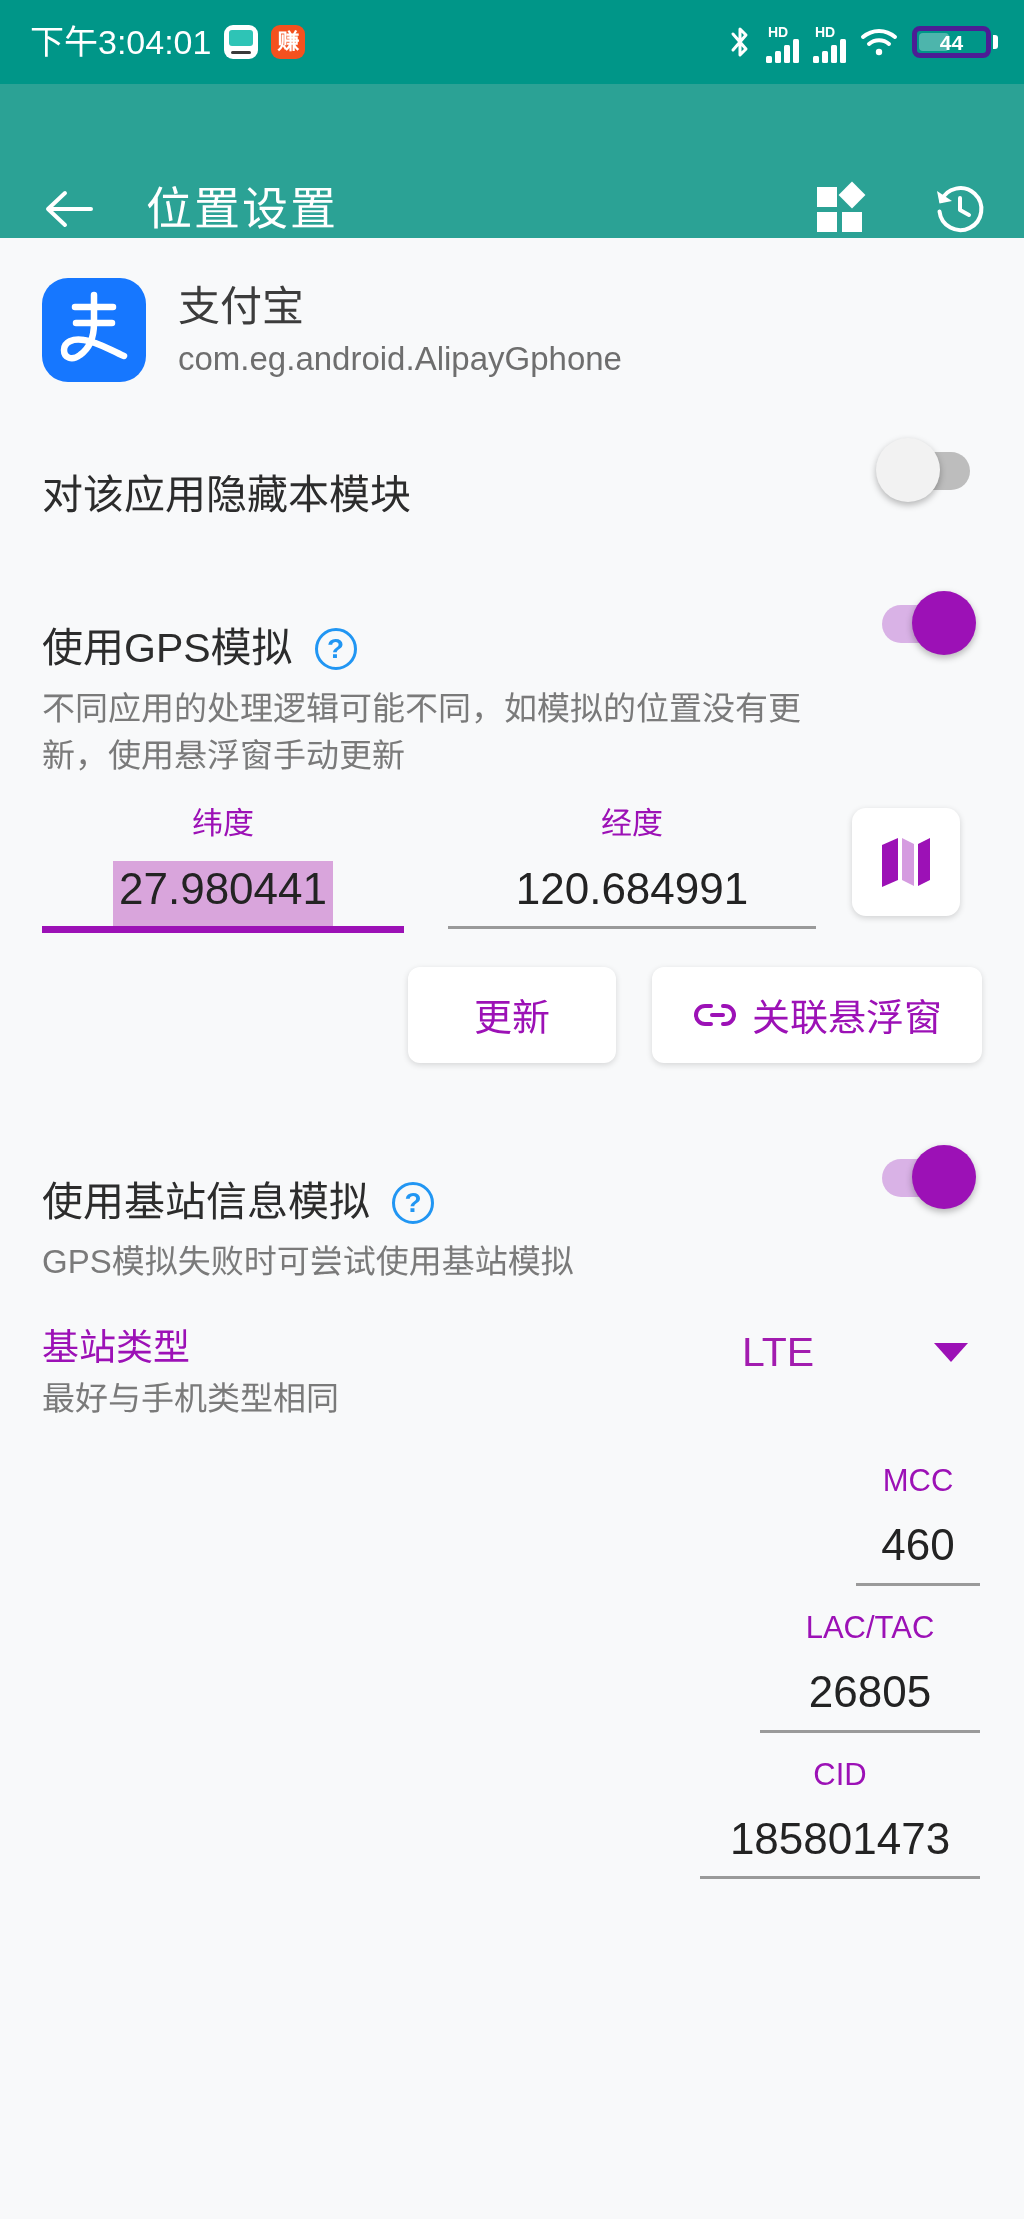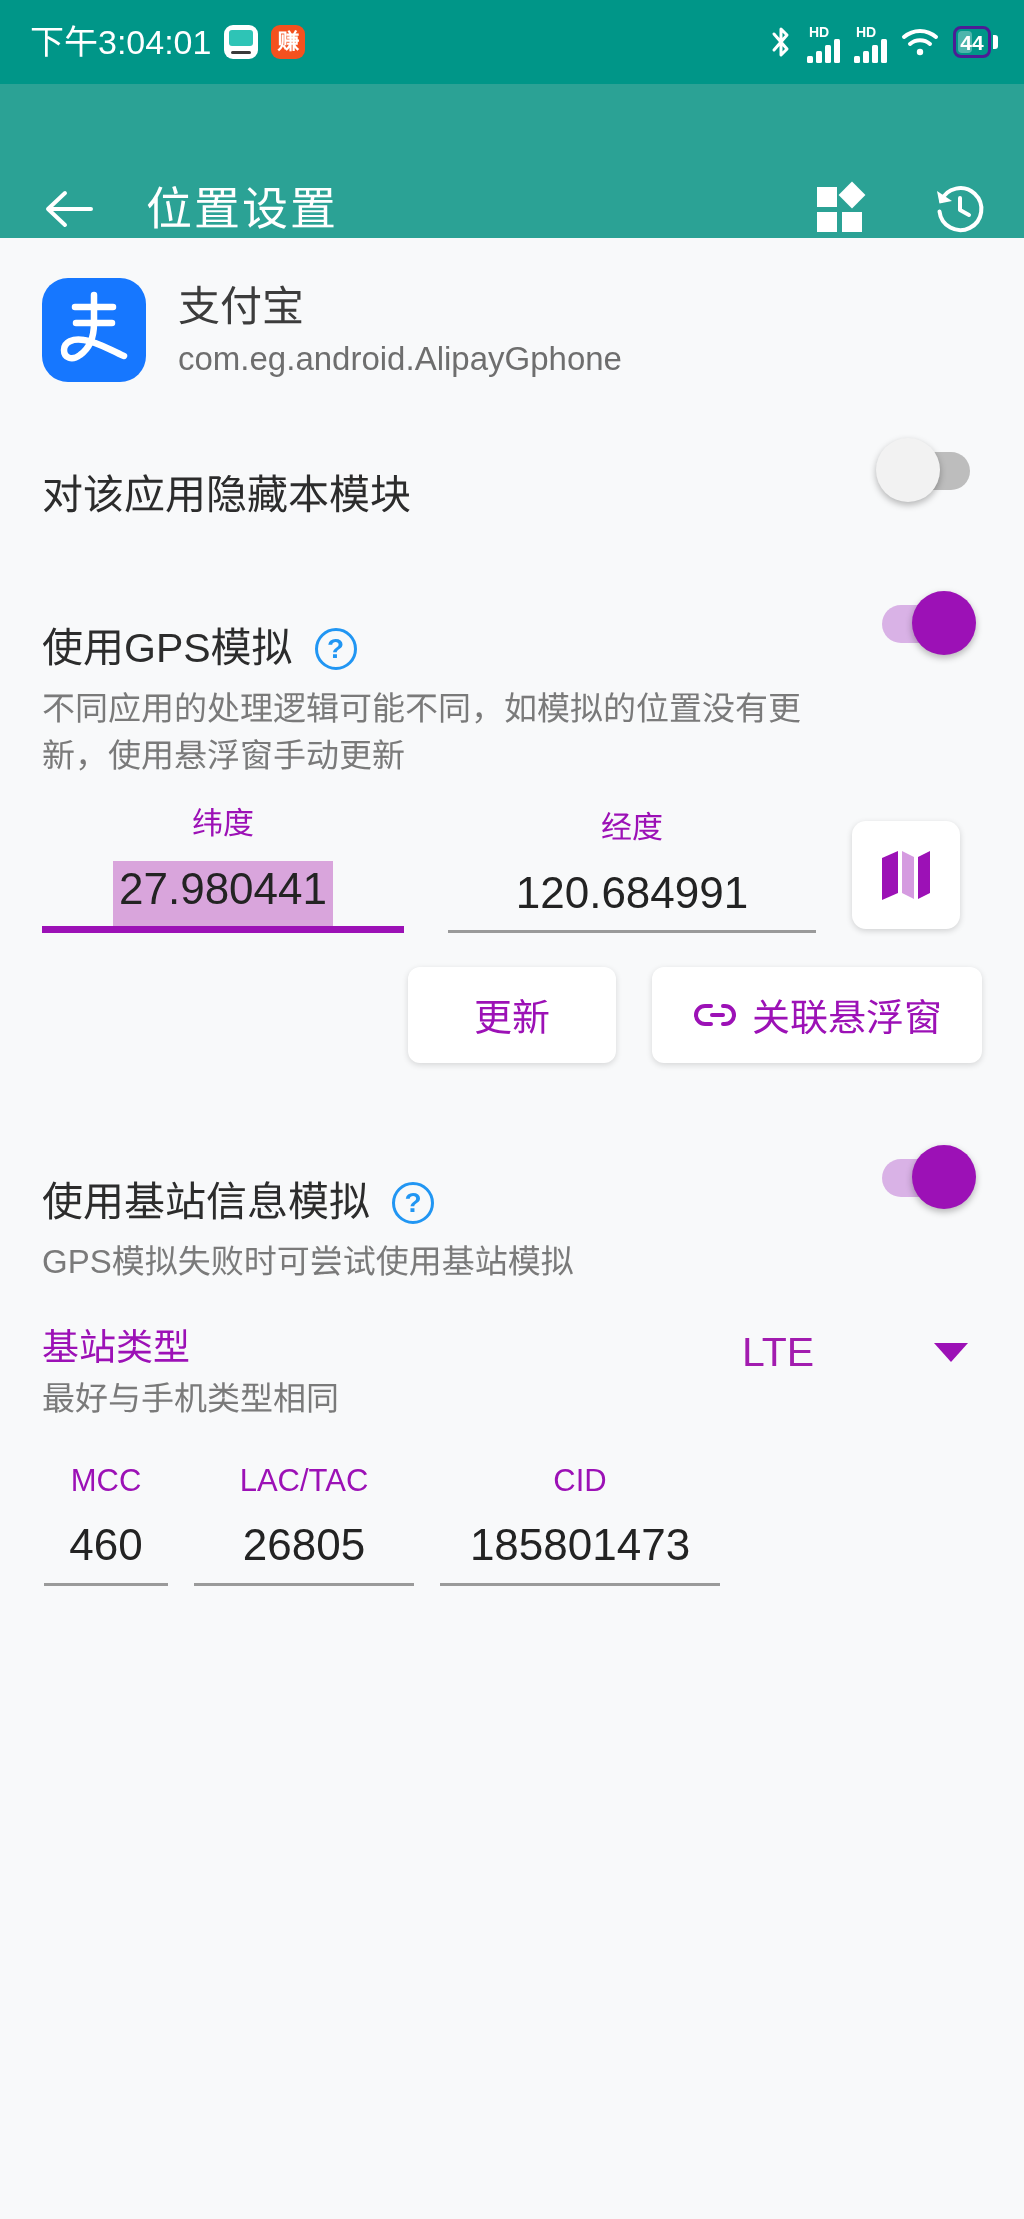"44" .battery-body { border: 3px solid #4c1d95 -> 5px solid #4c1d95; width: 38px -> 79px }
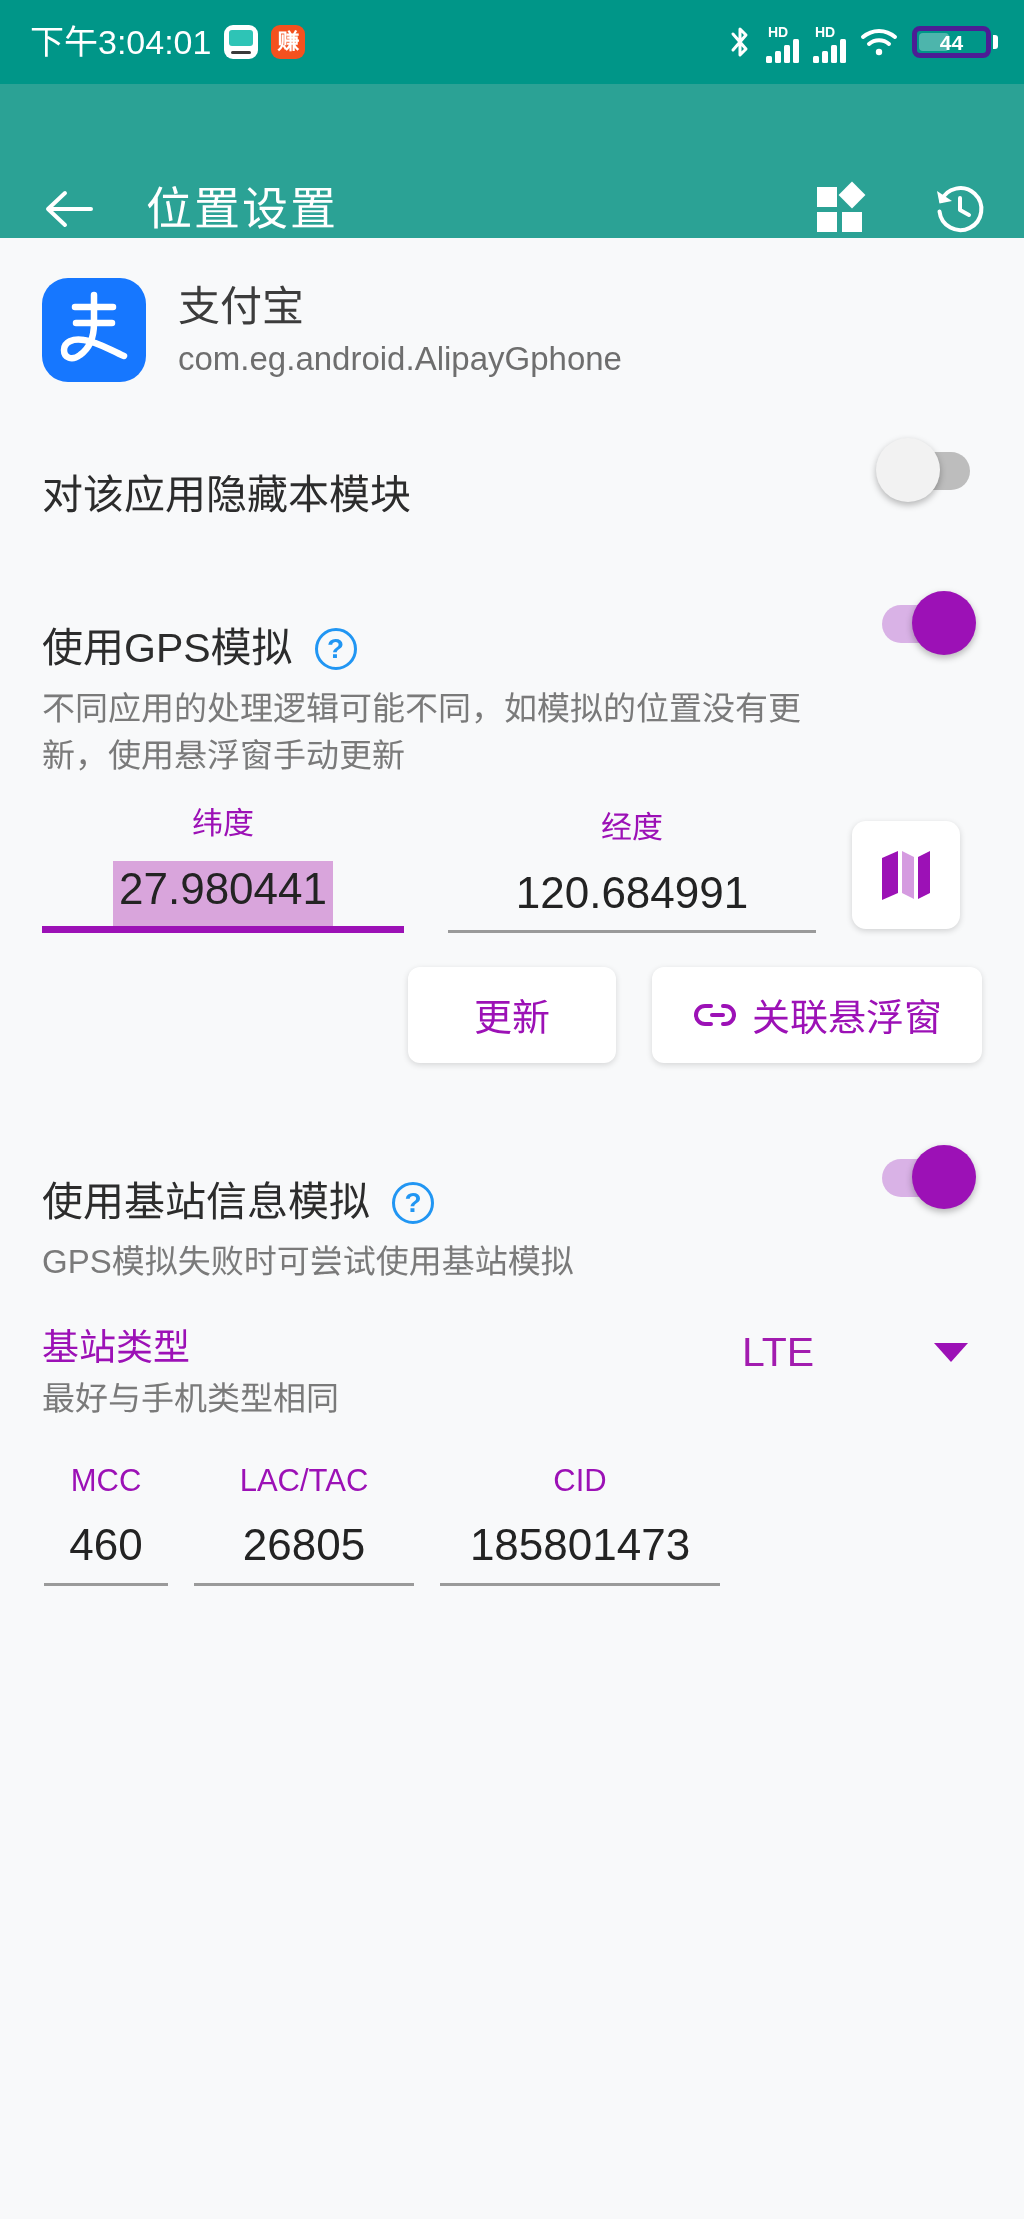"纬度" .coord-row { align-items: flex-end -> none }
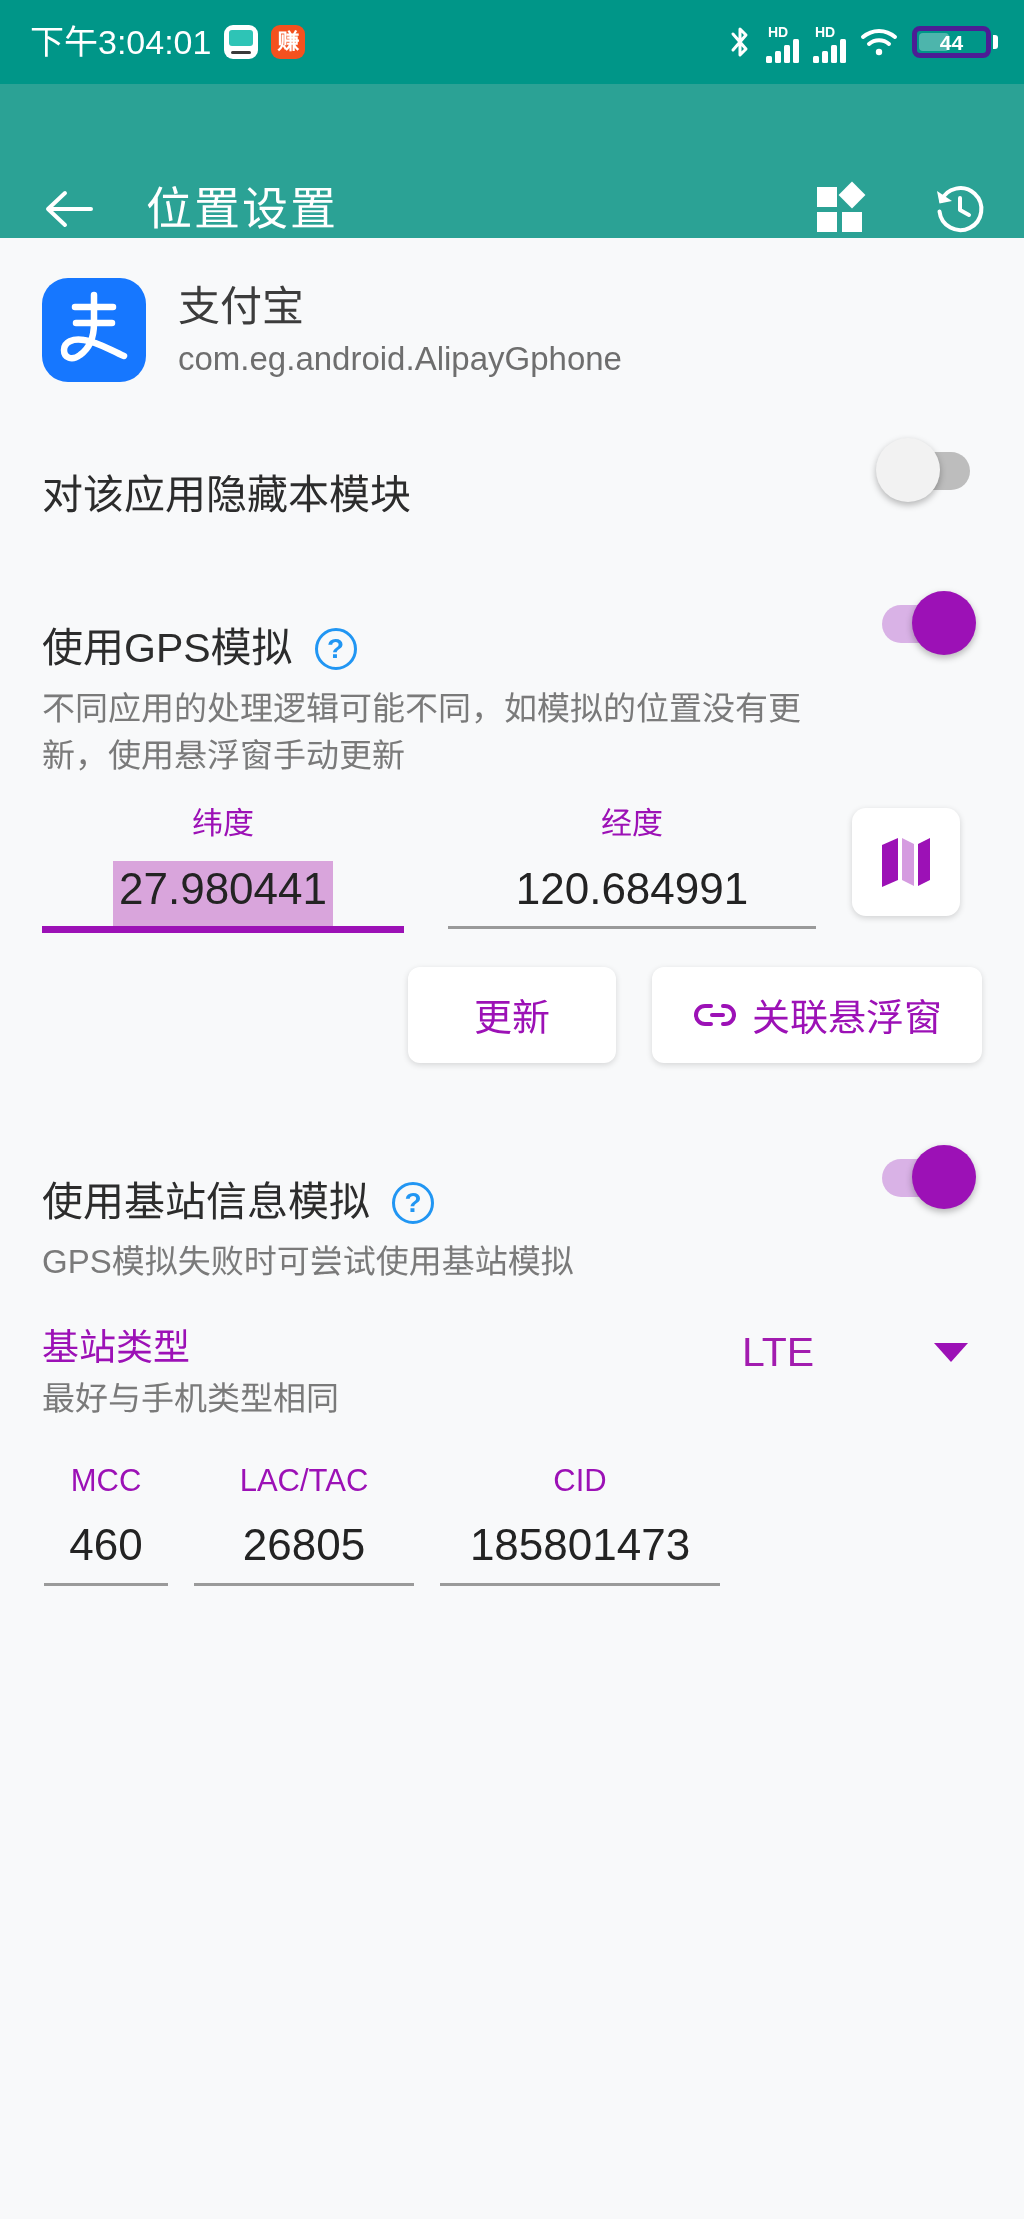"MCC" .cell-row { flex-direction: none -> column }
